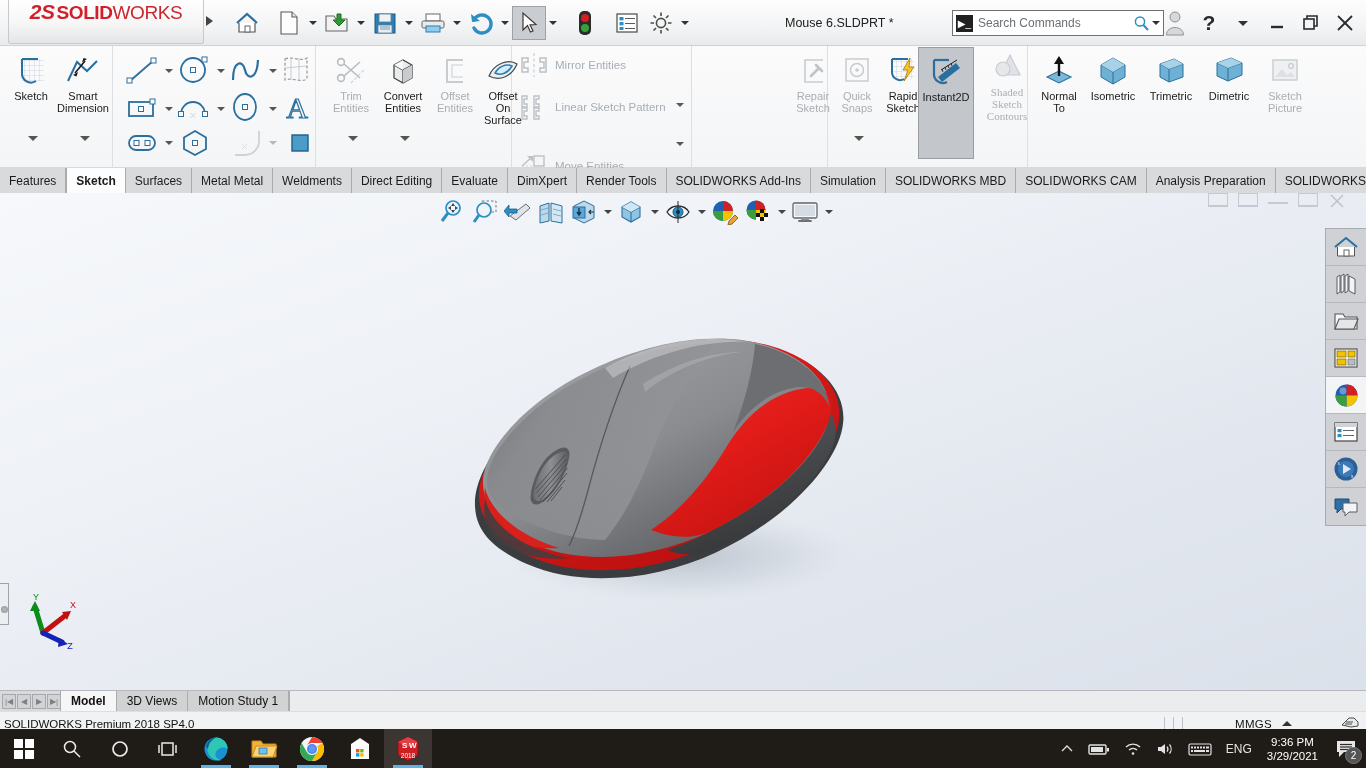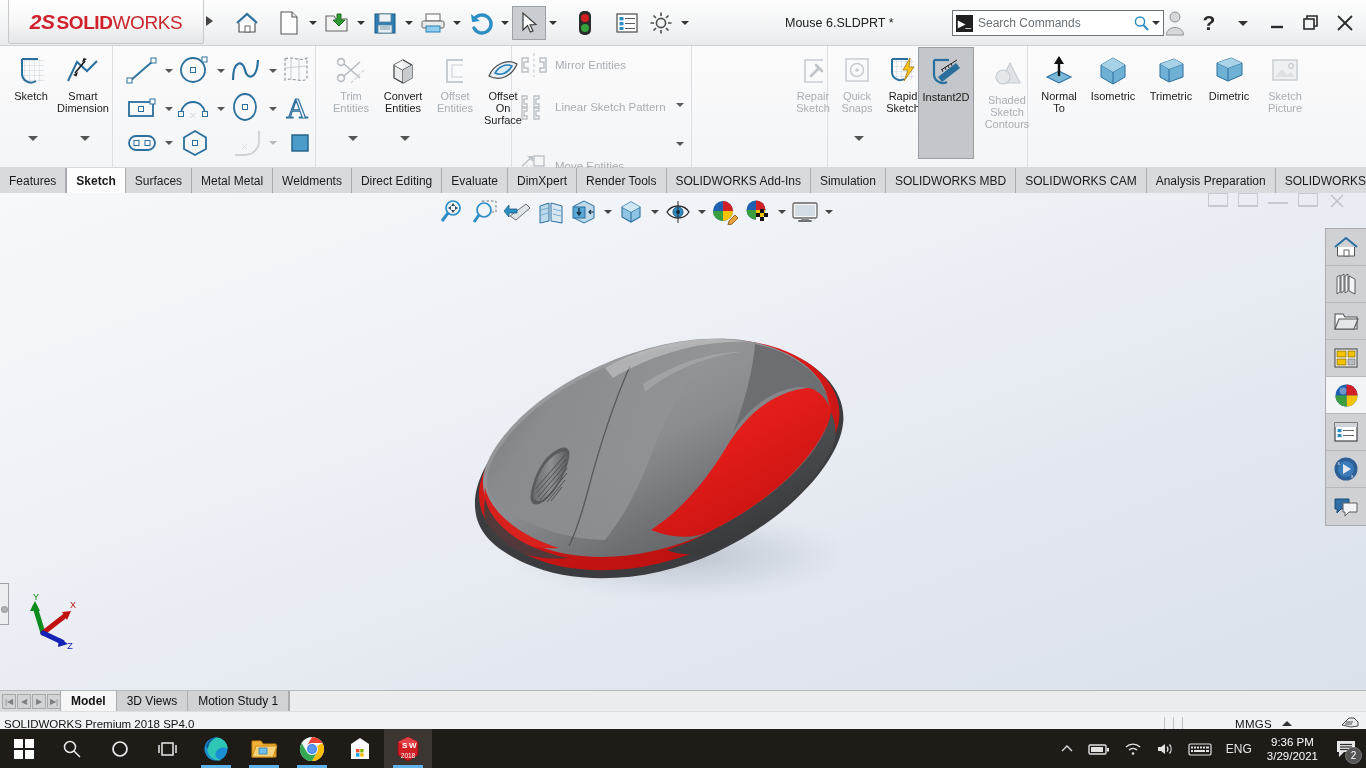"2SSOLIDWORKS" .logo-tab { align-items: center -> flex-start }
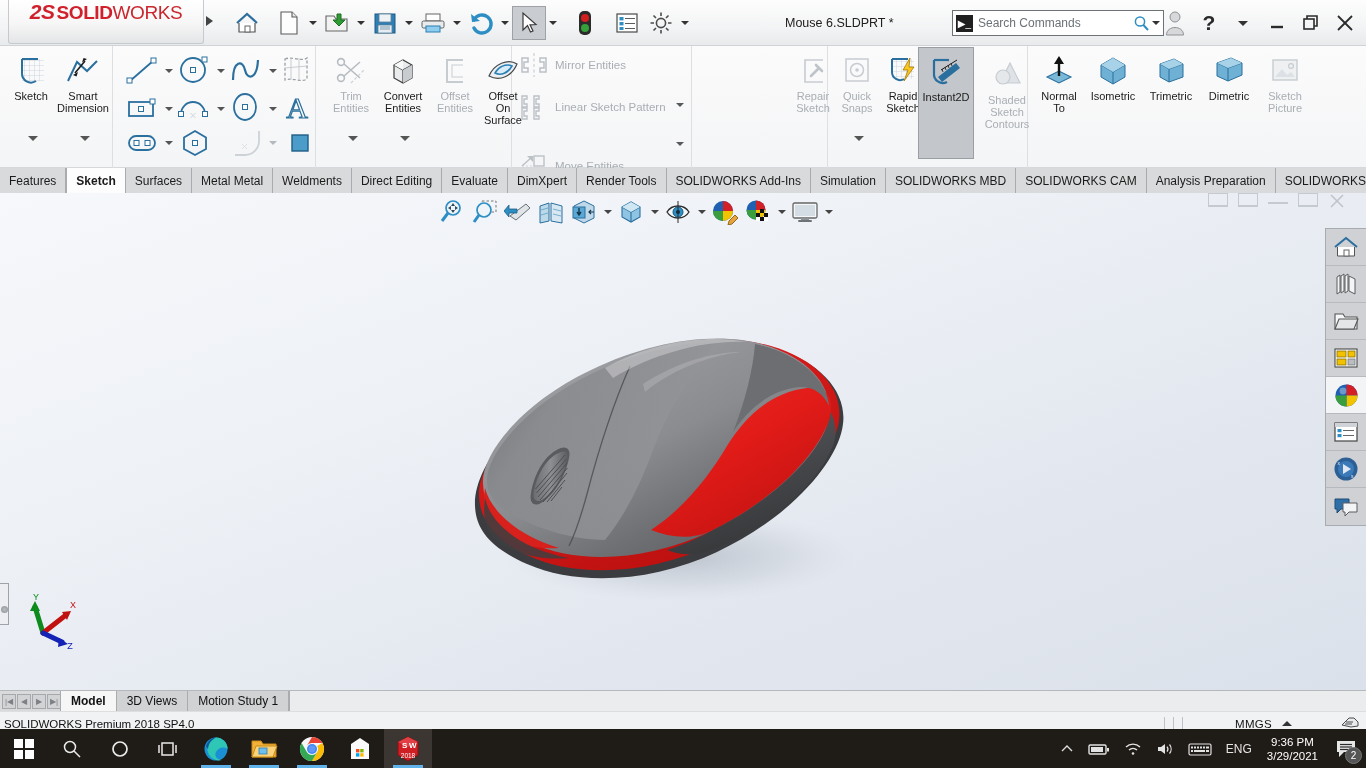"Shaded" div.cmd { font-family: none -> Liberation Serif, serif; top: 12px -> 4px }
